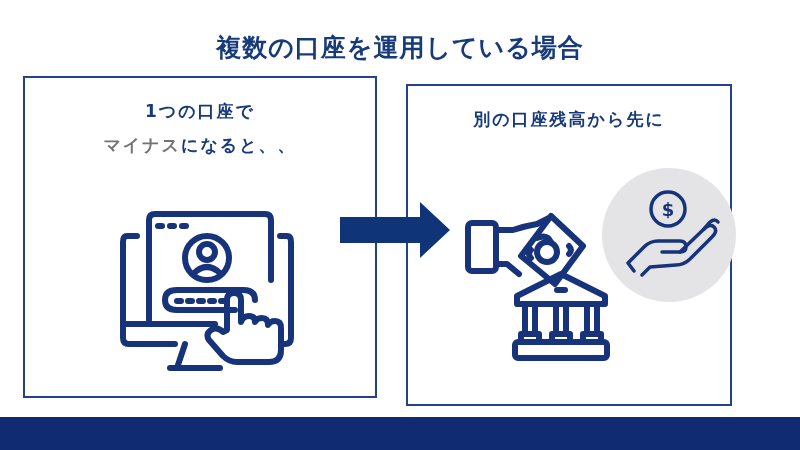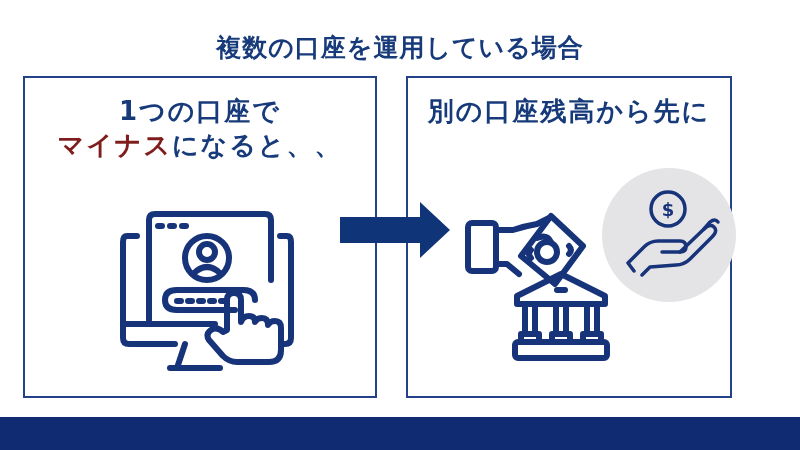"1つの口座で" .caption { font-size: 26px -> 17px }
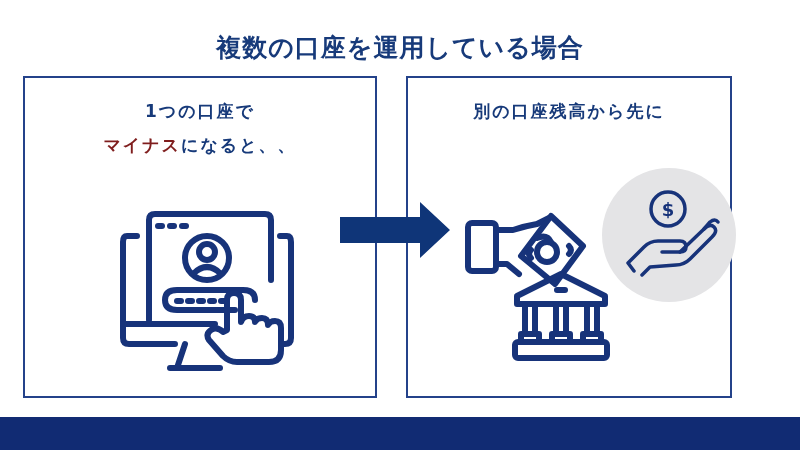"別の口座残高から先に" .box-right { margin-top: none -> 8px }
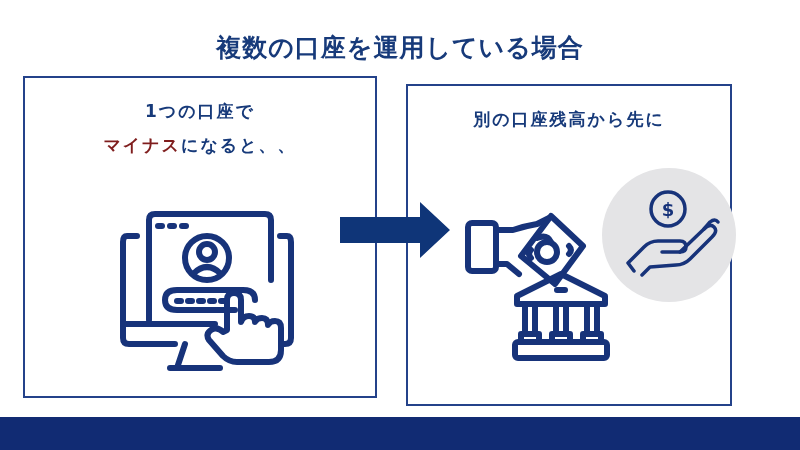"マイナス" .pink { color: #7f1d1d -> #737373 }
